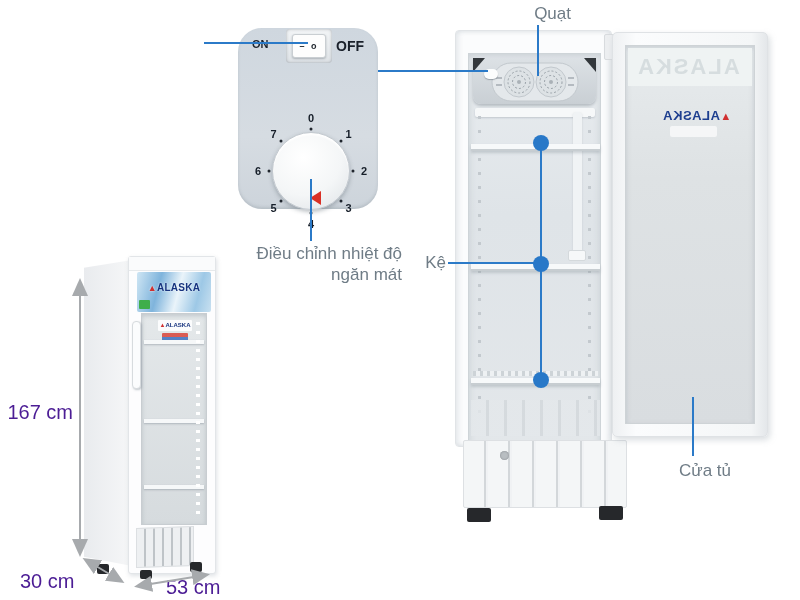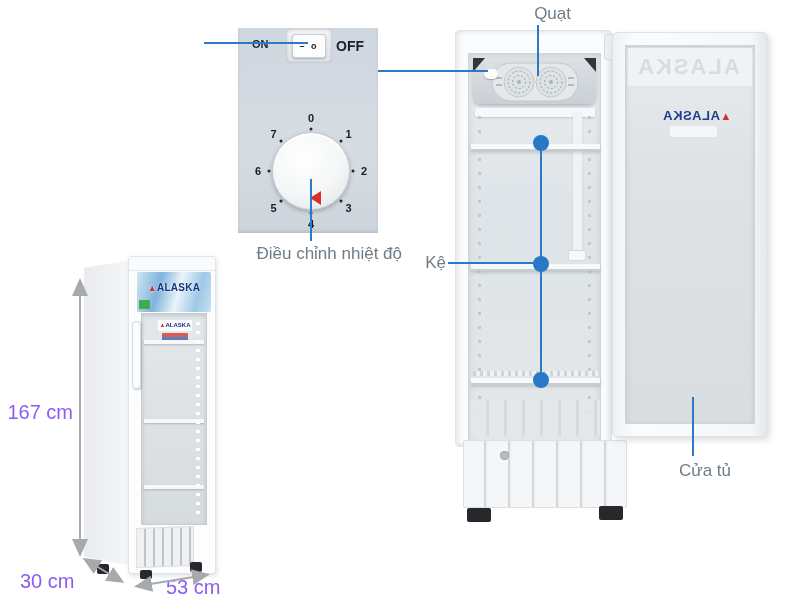"ON" #panel { border-radius: none -> 24px; height: 205px -> 181px }
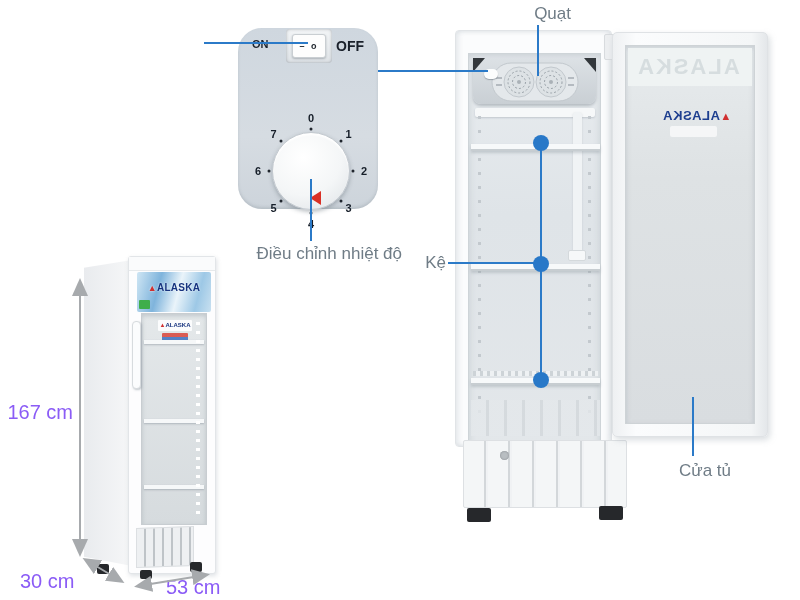"ngăn mát" div { html: none -> <div>ngăn mát</div> }
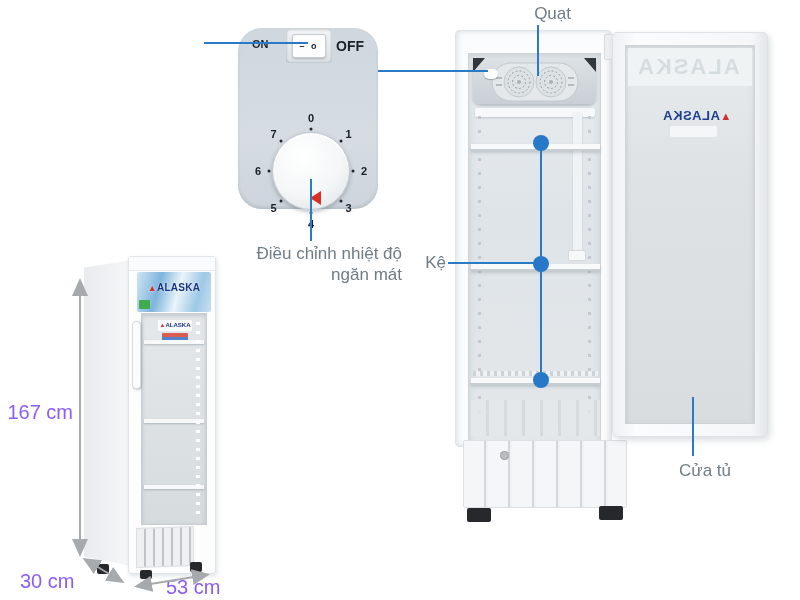"167 cm" .dim-text { color: #8b5cf6 -> #4c1d95 }
